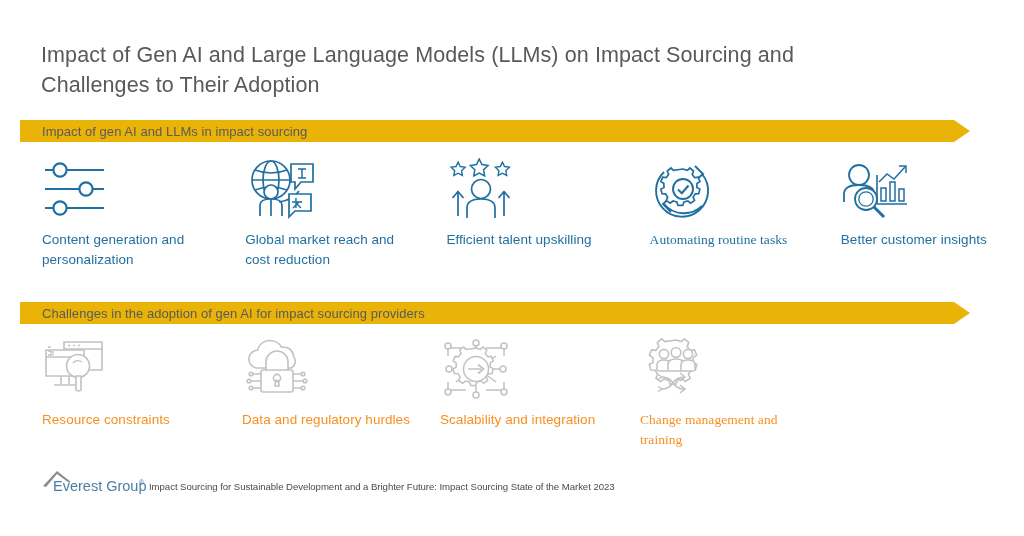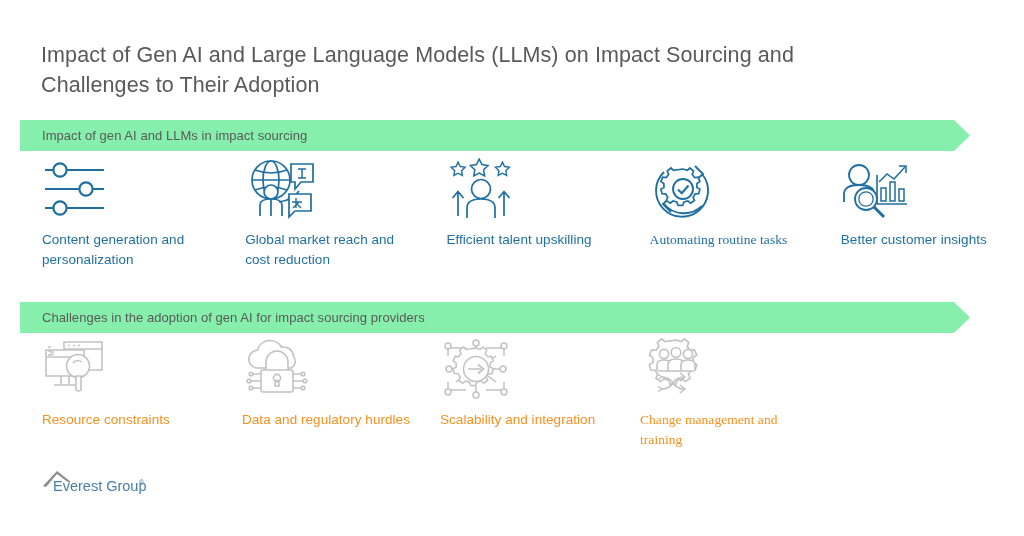"Impact of gen AI and LLMs" .banner { background: #86efac -> #eab308; height: 31px -> 22px }
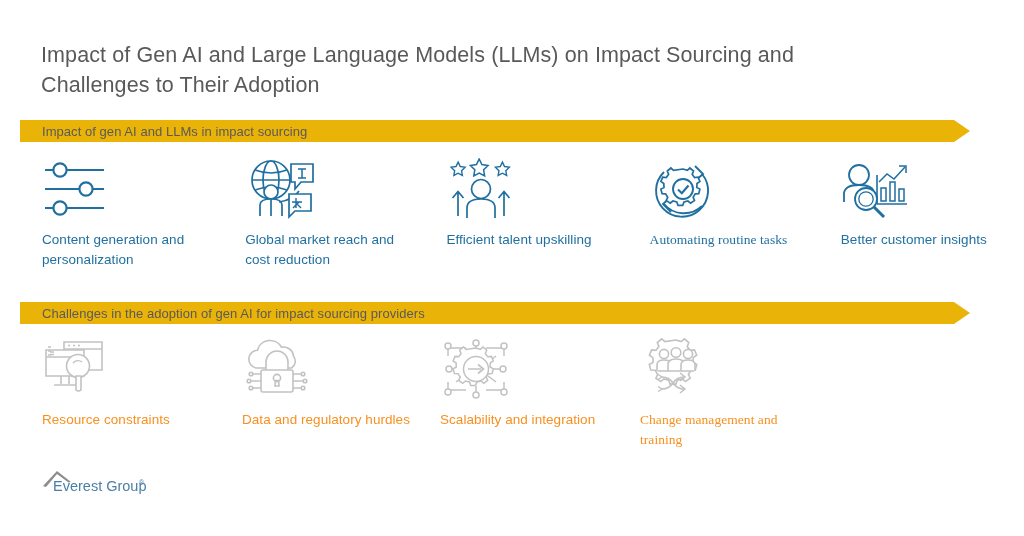"Impact Sourcing for Sustainable" div.footer-source { html: none -> <div>Impact Sourcing for Sustainable Development and a Brighter Future: Impact Sourcing State of the Market 2023</div> }
